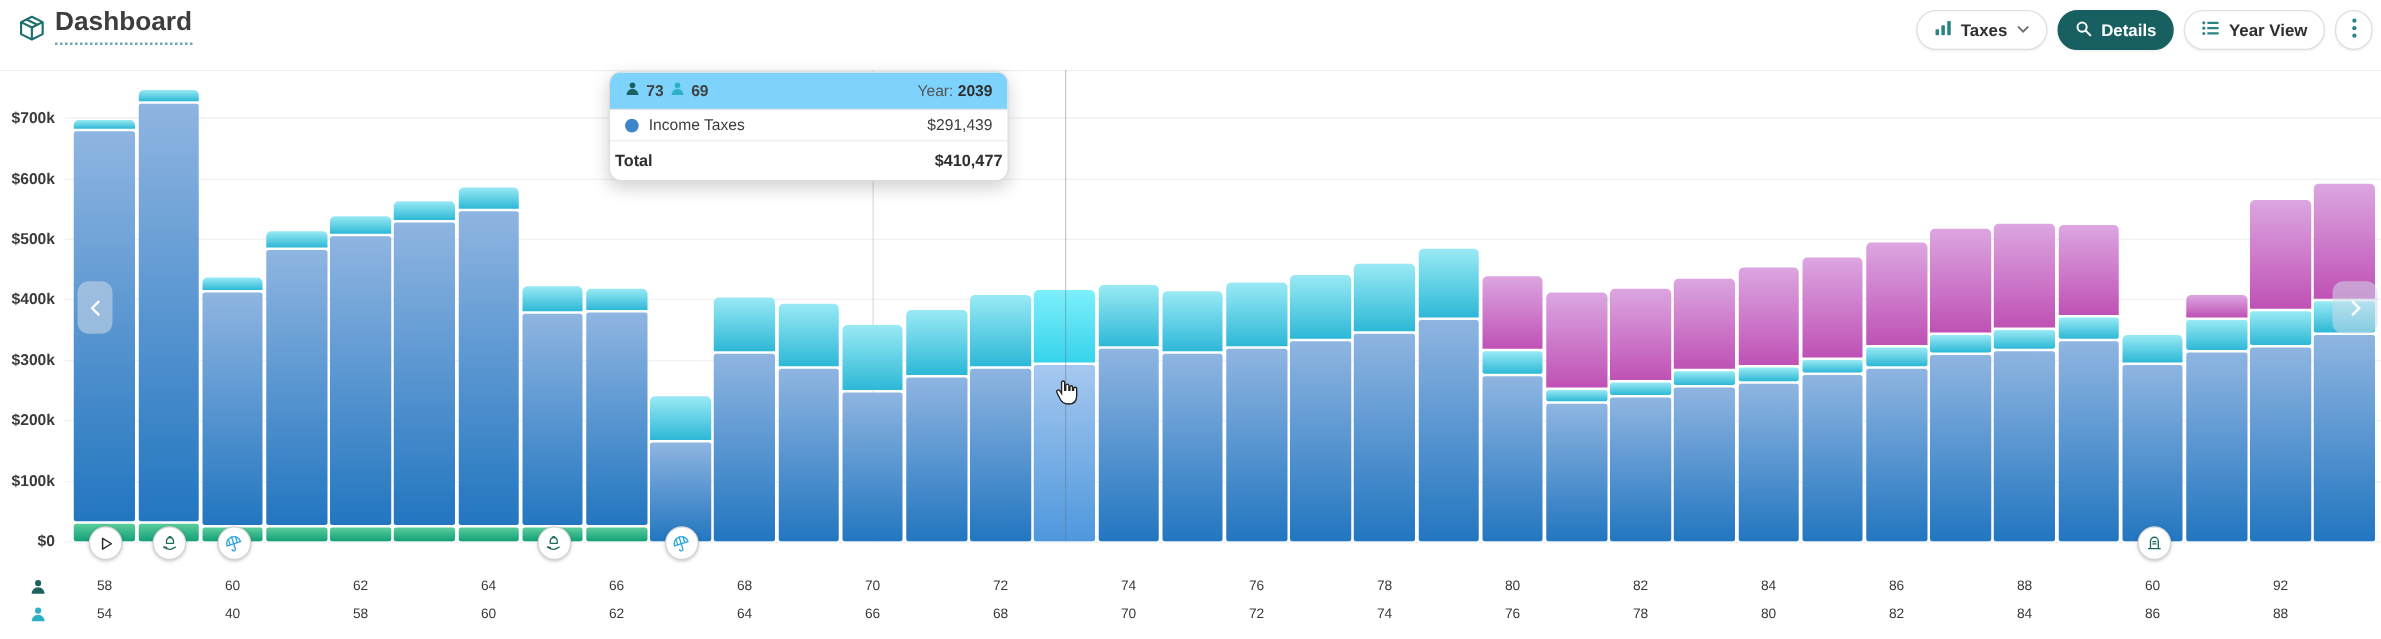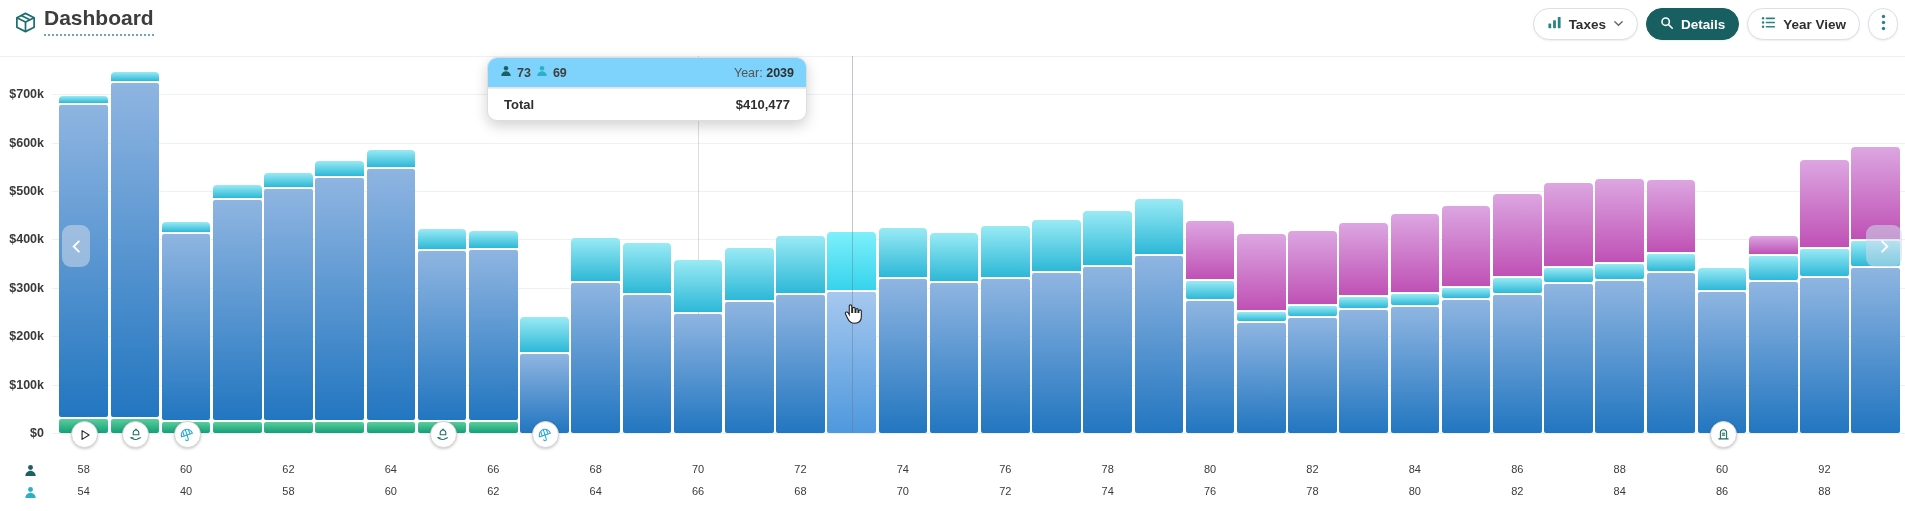"Income Taxes" div.tt-row { html: none -> <div> <span> <i></i> <span>Income Taxes</span> </span> <span>$291,439</span> </div> }
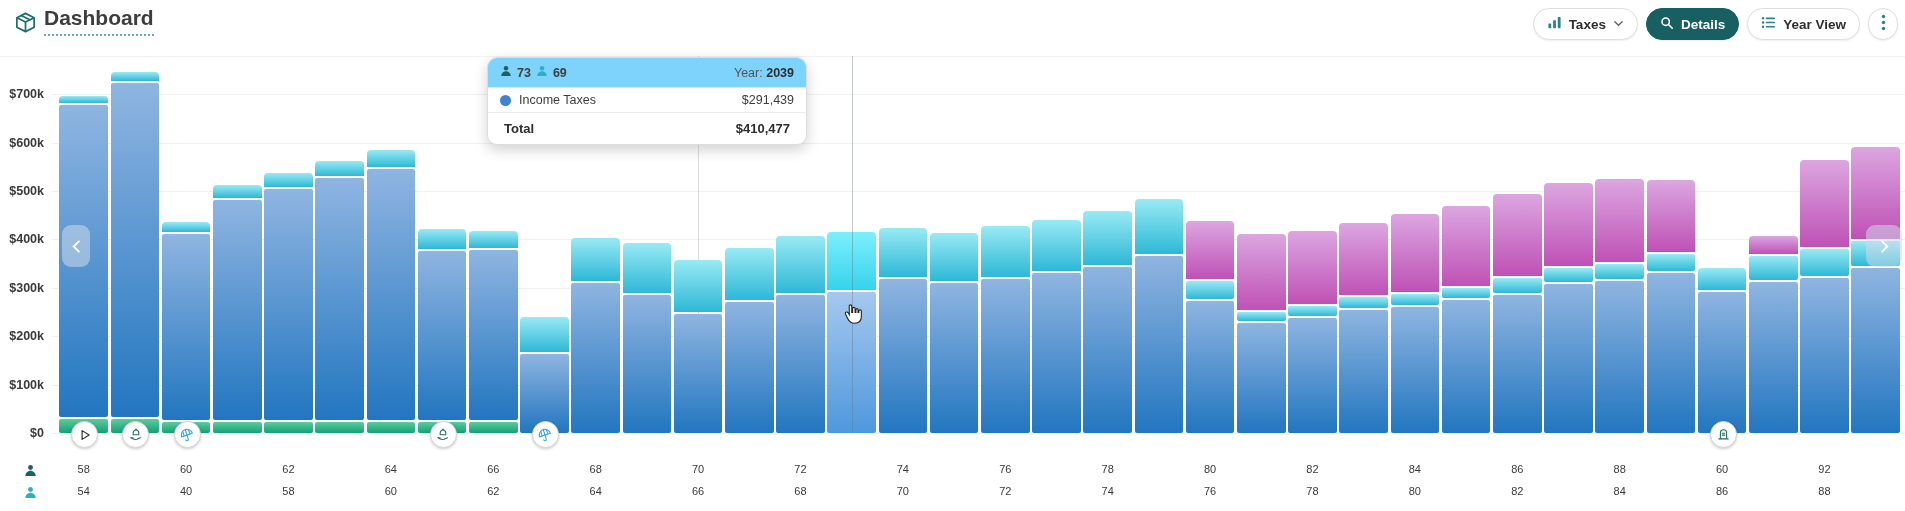"Total" .tt-total { padding: 8px 16px -> 8px 4px }
